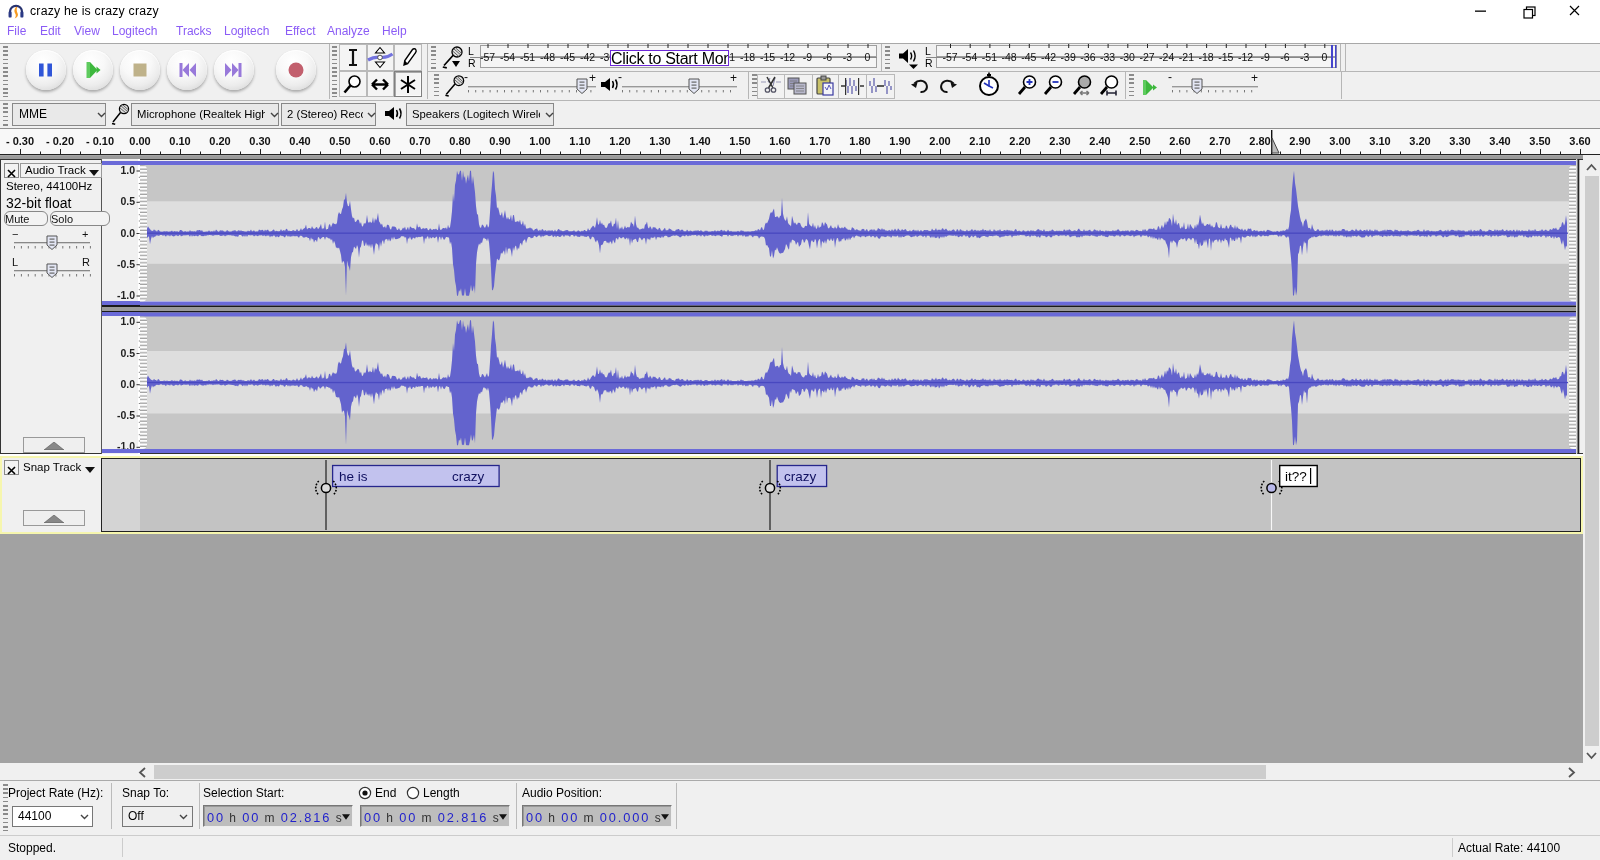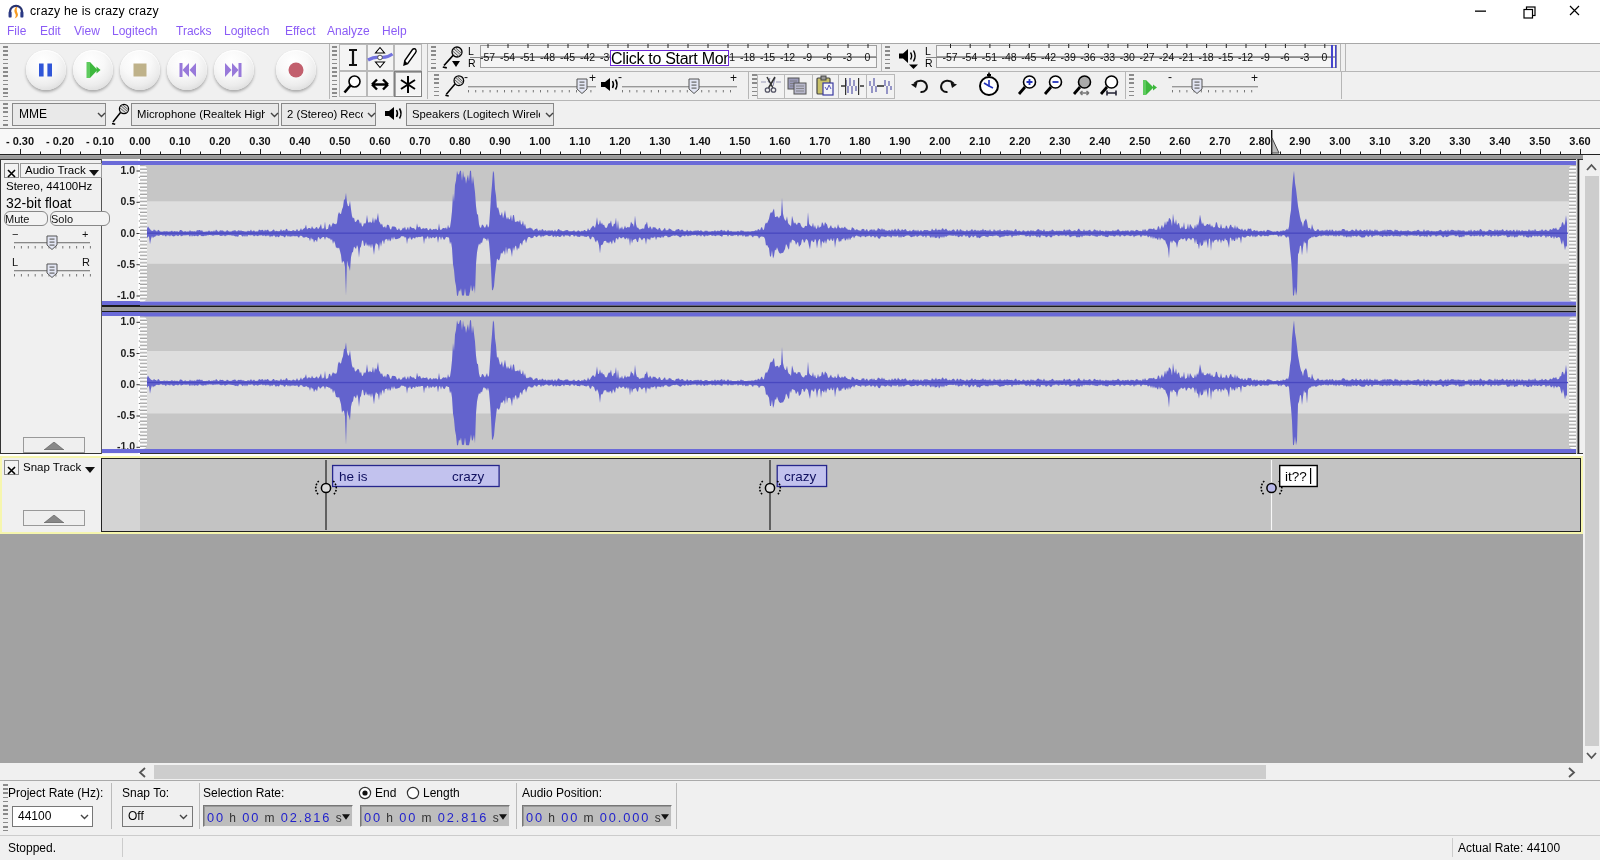"Selection Rate:" div.lbl12 { text: Rate -> Start }
